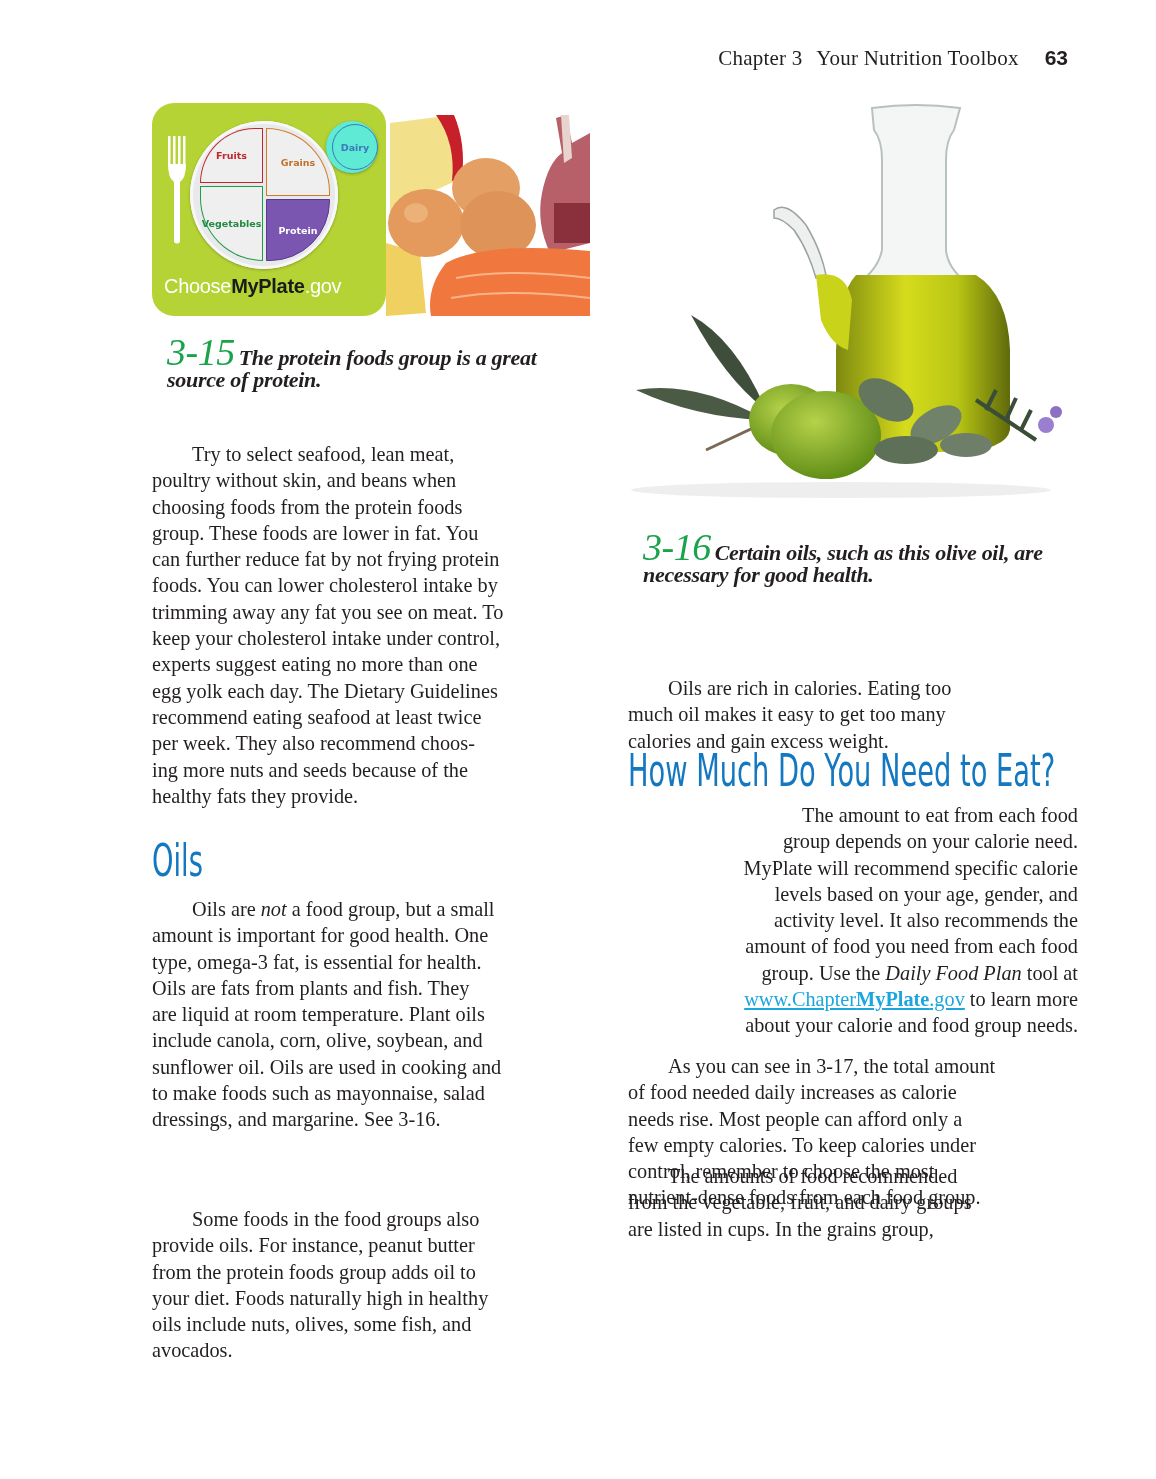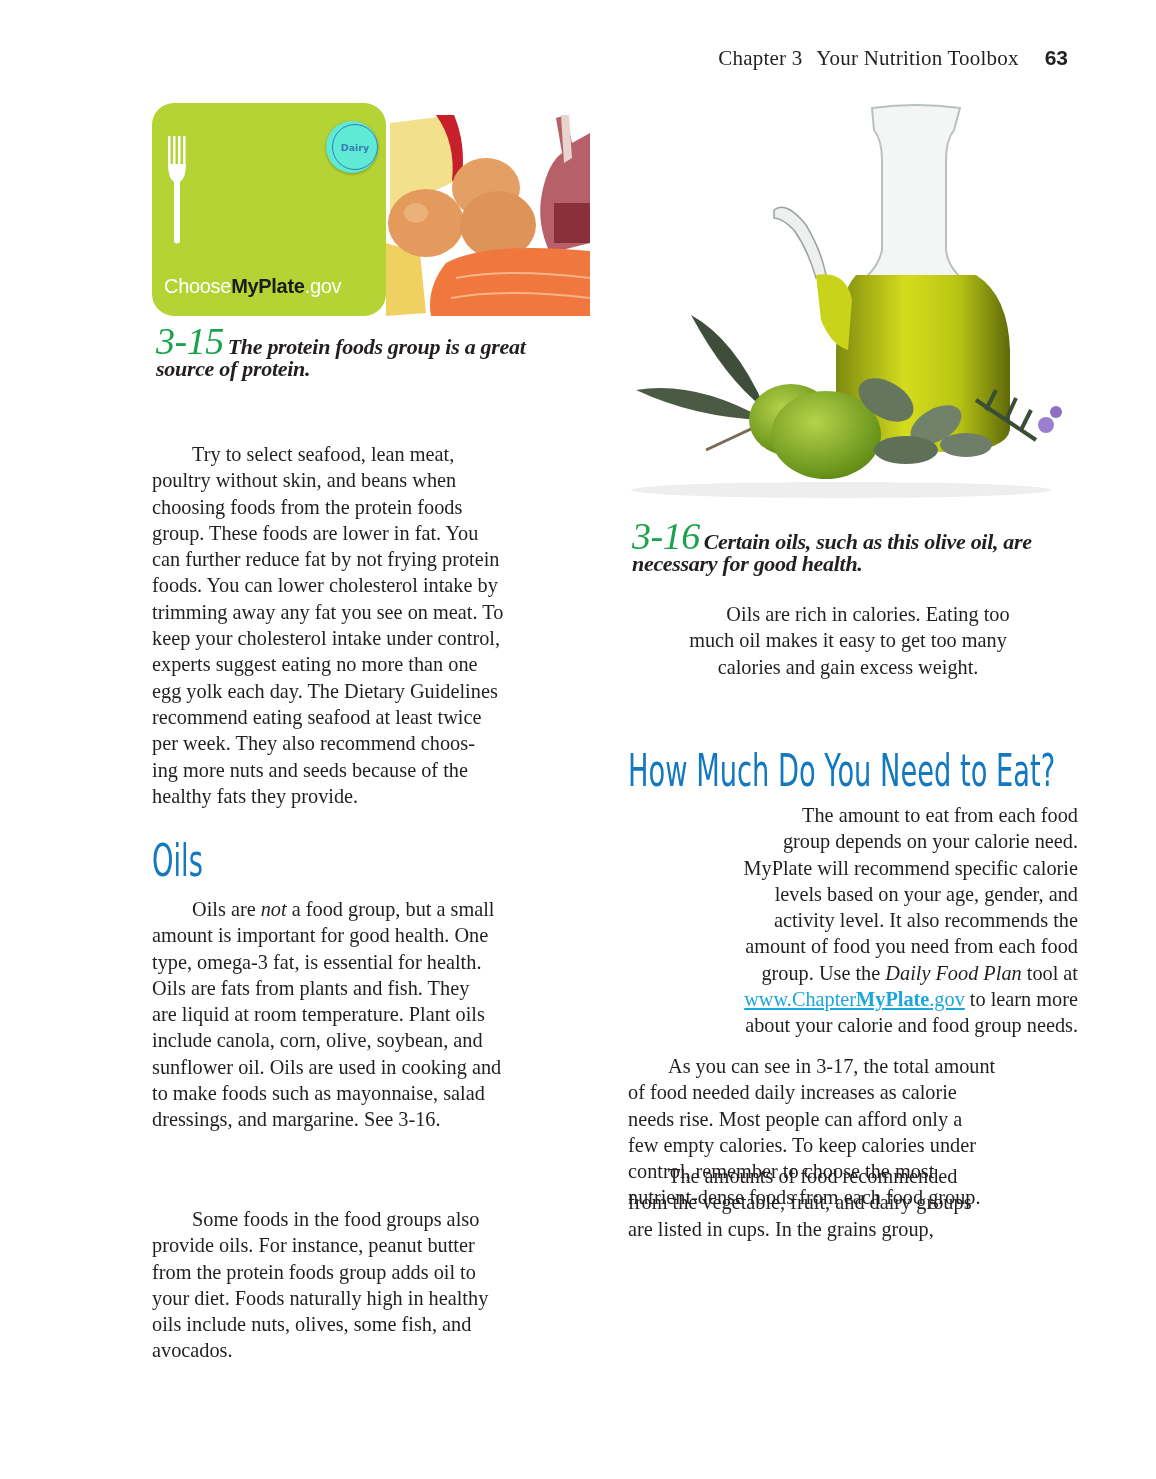"Fruits" div.plate { html: none -> <div> <div>Fruits</div> <div>Grains</div> <div>Vegetables</div> <div>Protein</div> </div> }
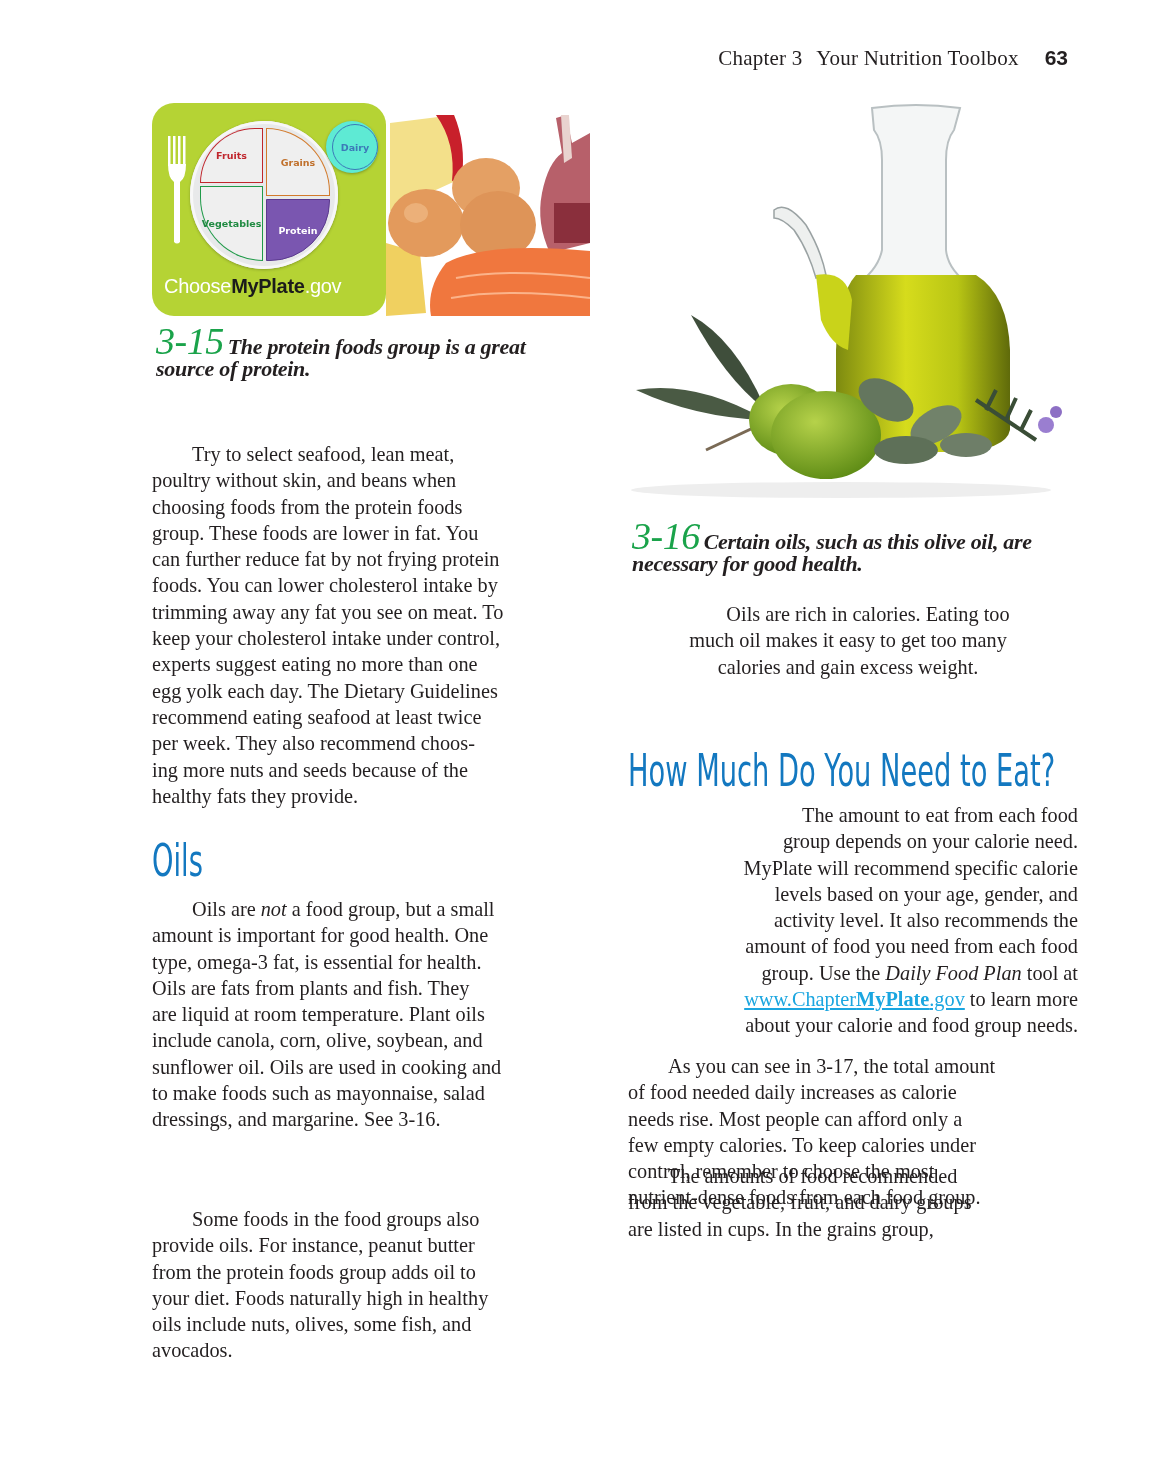"3-15 The protein foods group" .caption { margin: 4px -> 15px }
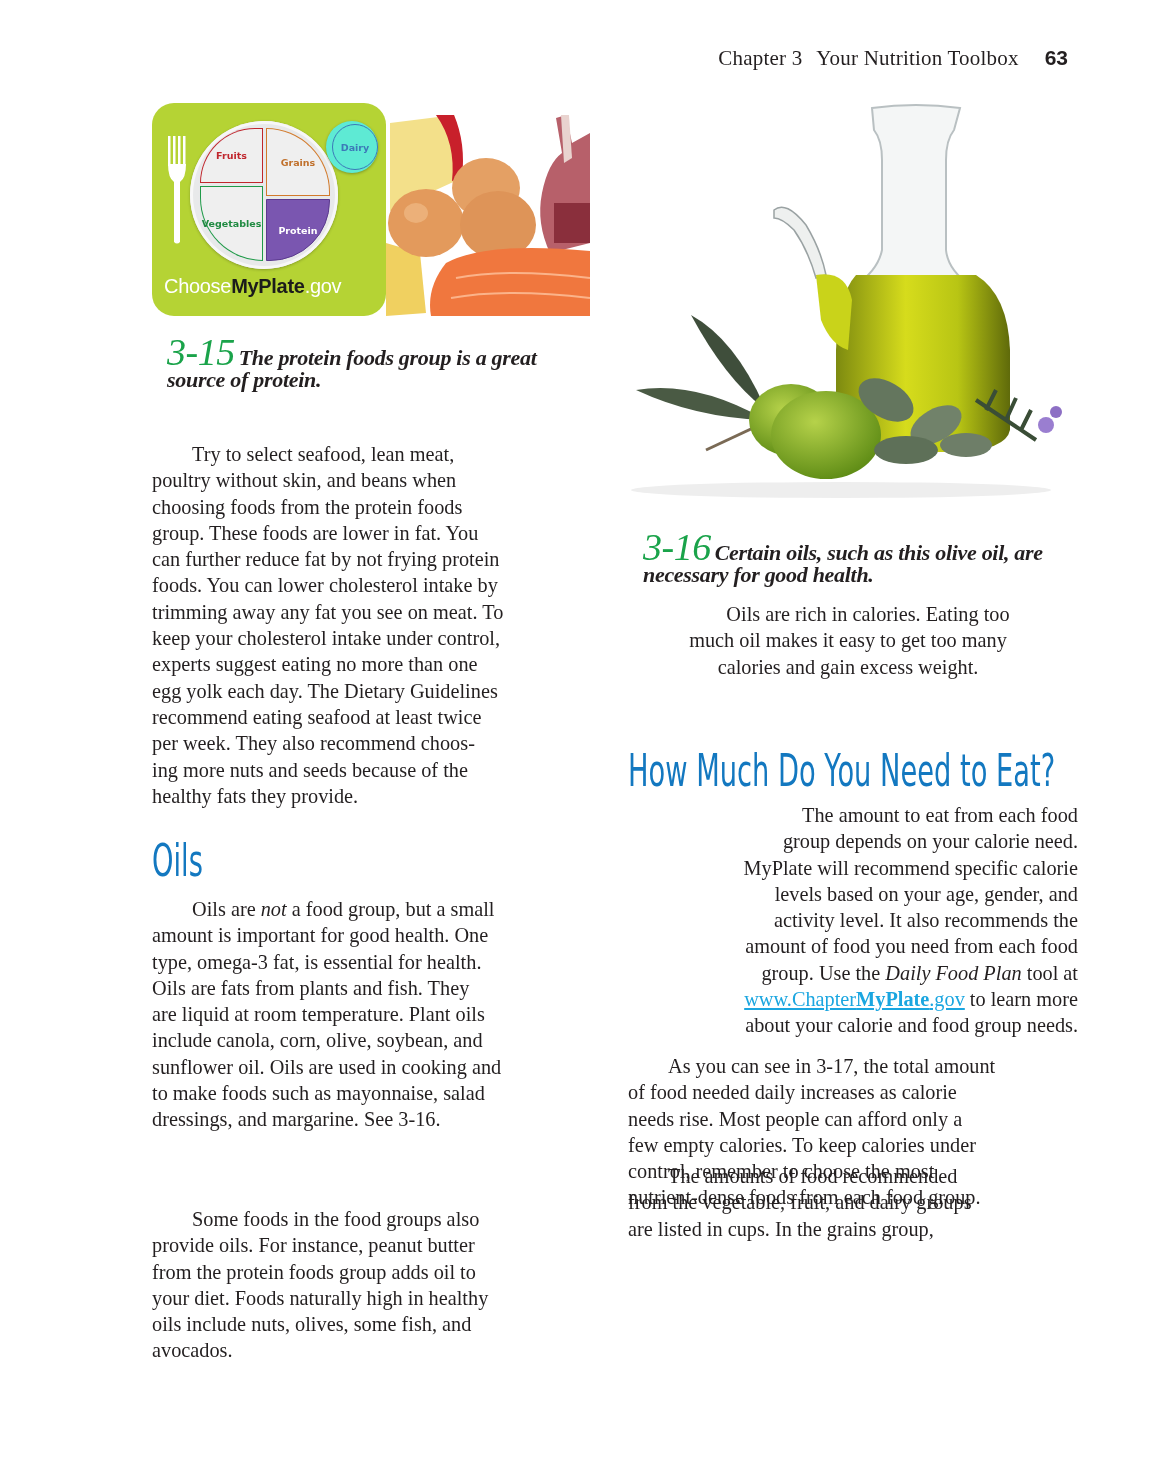"Oils are rich in calories." p.body-text { text-align: center -> none; top: 601px -> 675px }
